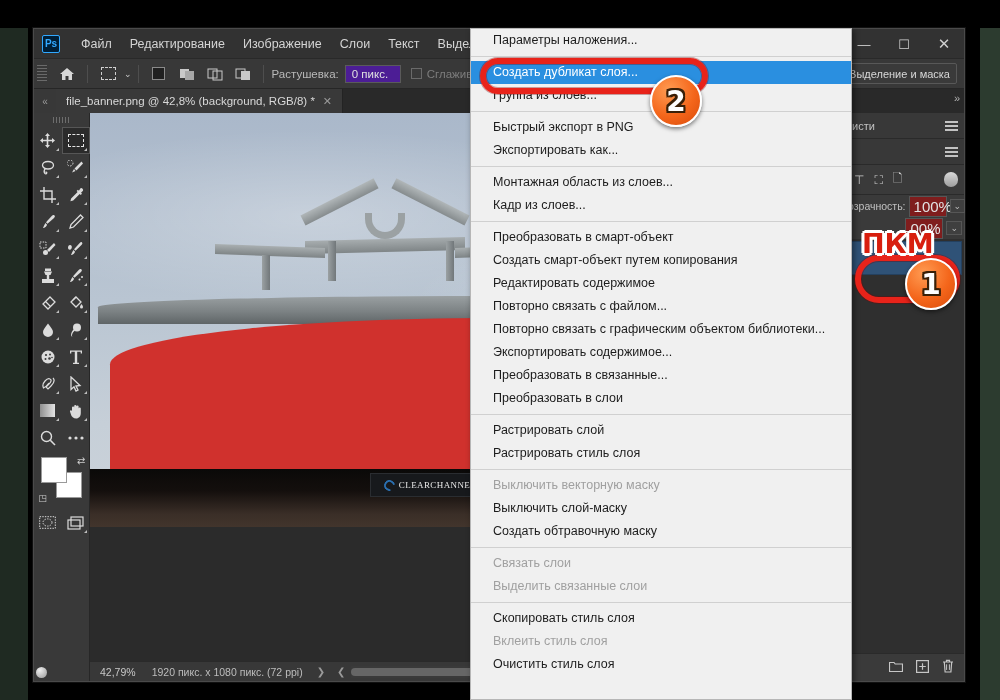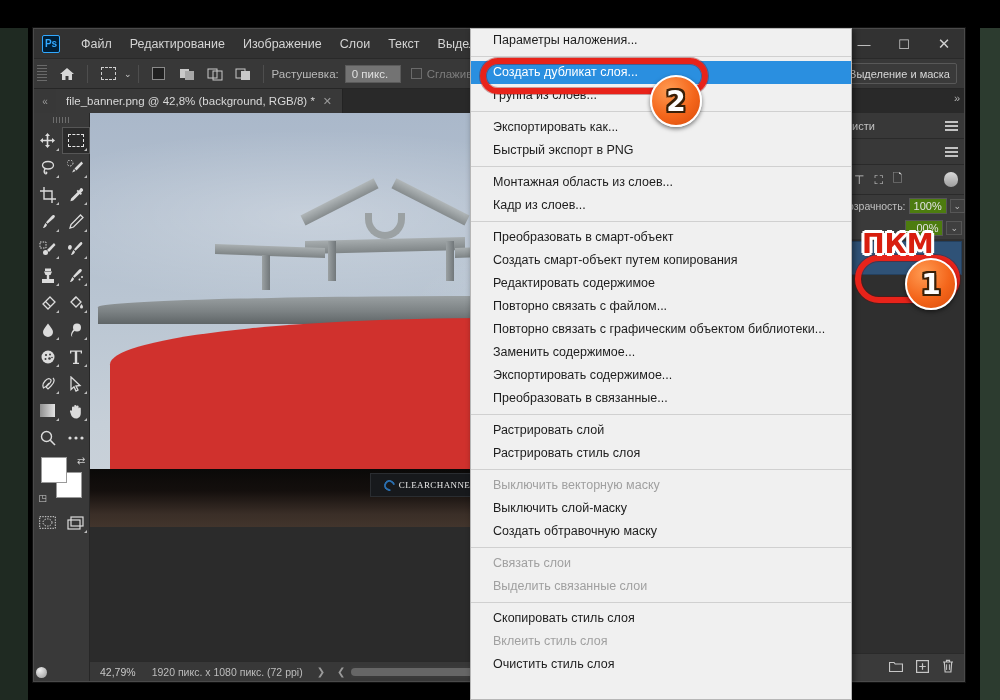"0 пикс." .opt-field { background: #737373 -> #4c1d95 }
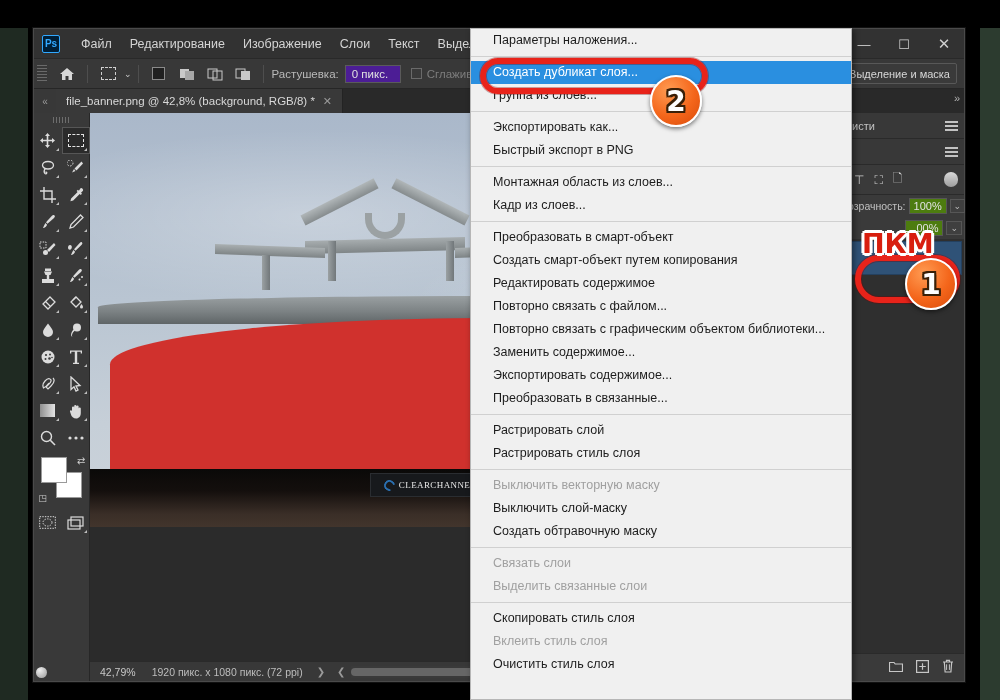"Экспортировать как..." div.ctx-item { order: before "Быстрый экспорт в PNG" -> after "Быстрый экспорт в PNG" }
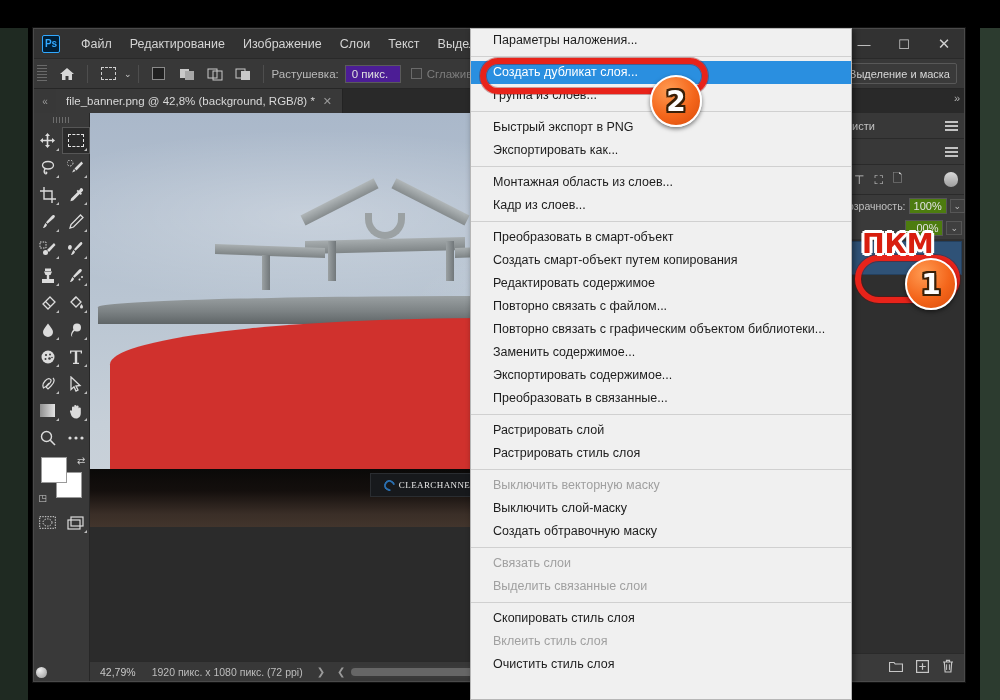"100%" .op-field { background: #4d7c0f -> #7f1d1d; font-size: 11px -> 15px; text-align: right -> center }
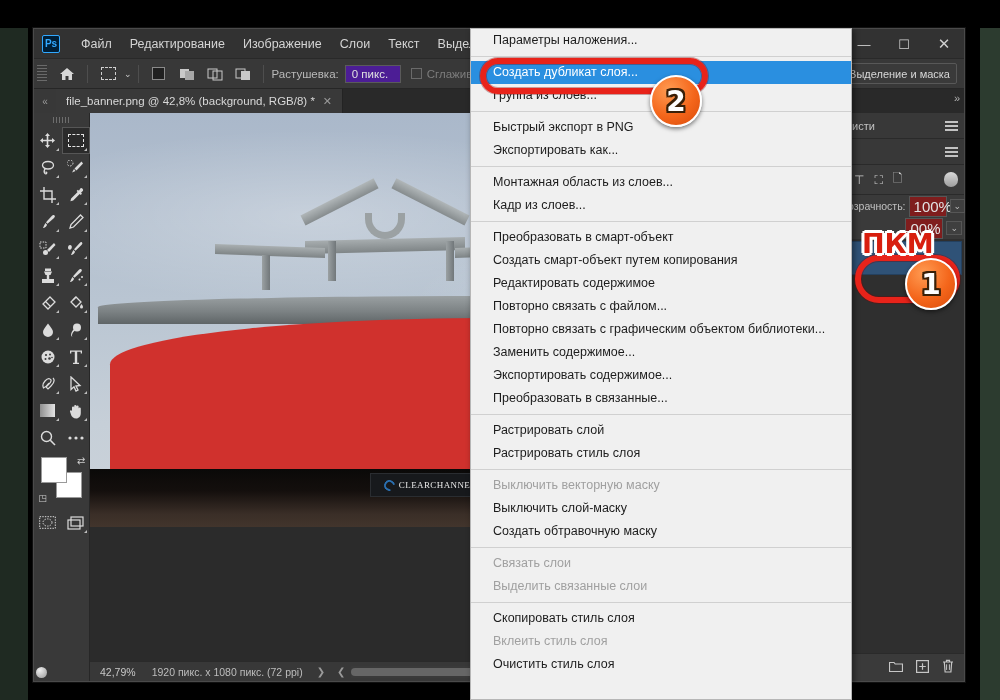"Заменить содержимое..." div.ctx-item { html: <div>Заменить содержимое...</div> -> none }
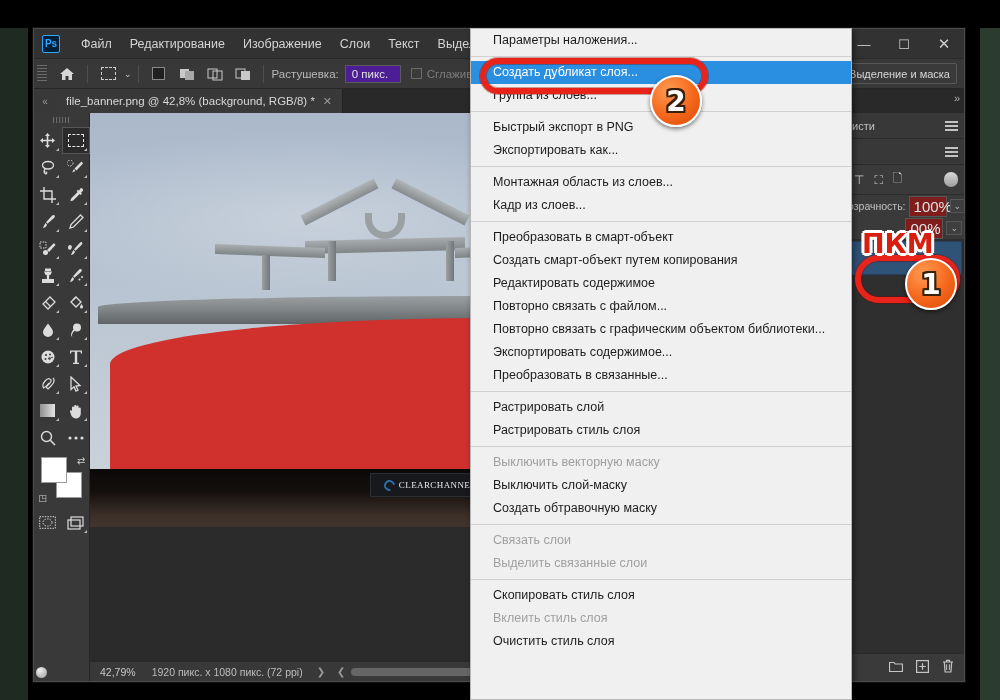"Преобразовать в слои" div.ctx-item { html: none -> <div>Преобразовать в слои</div> }
